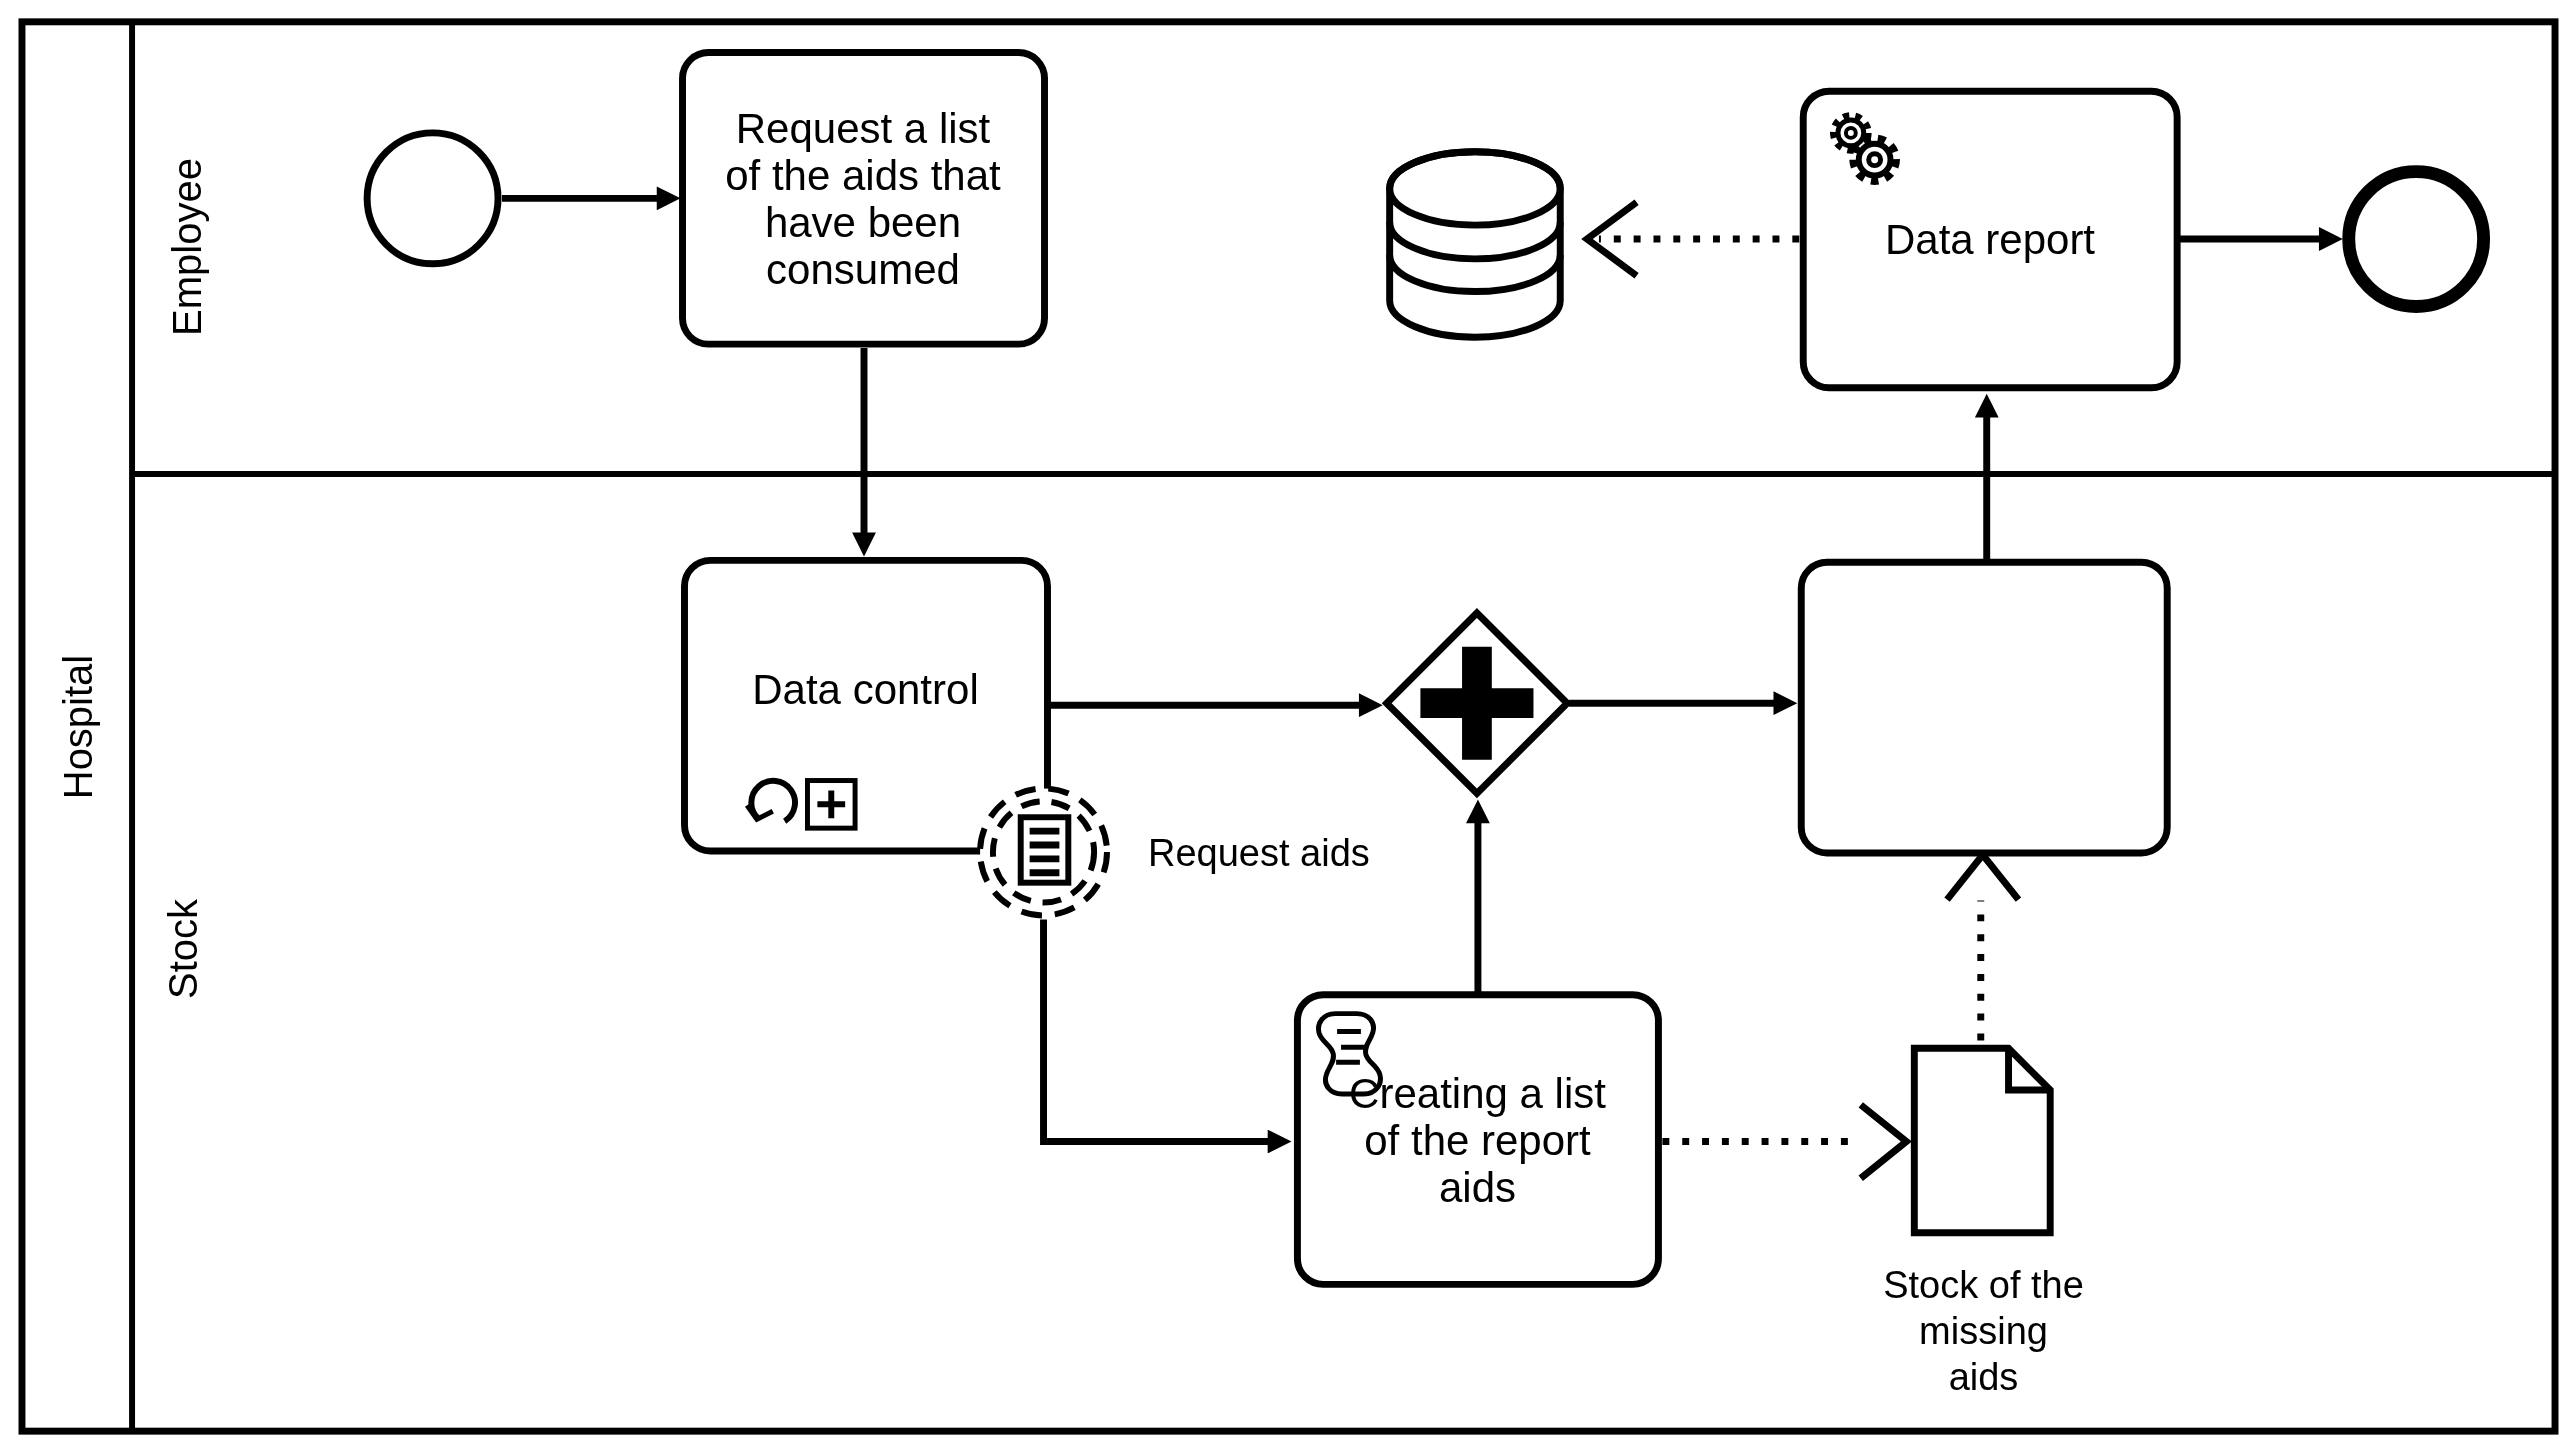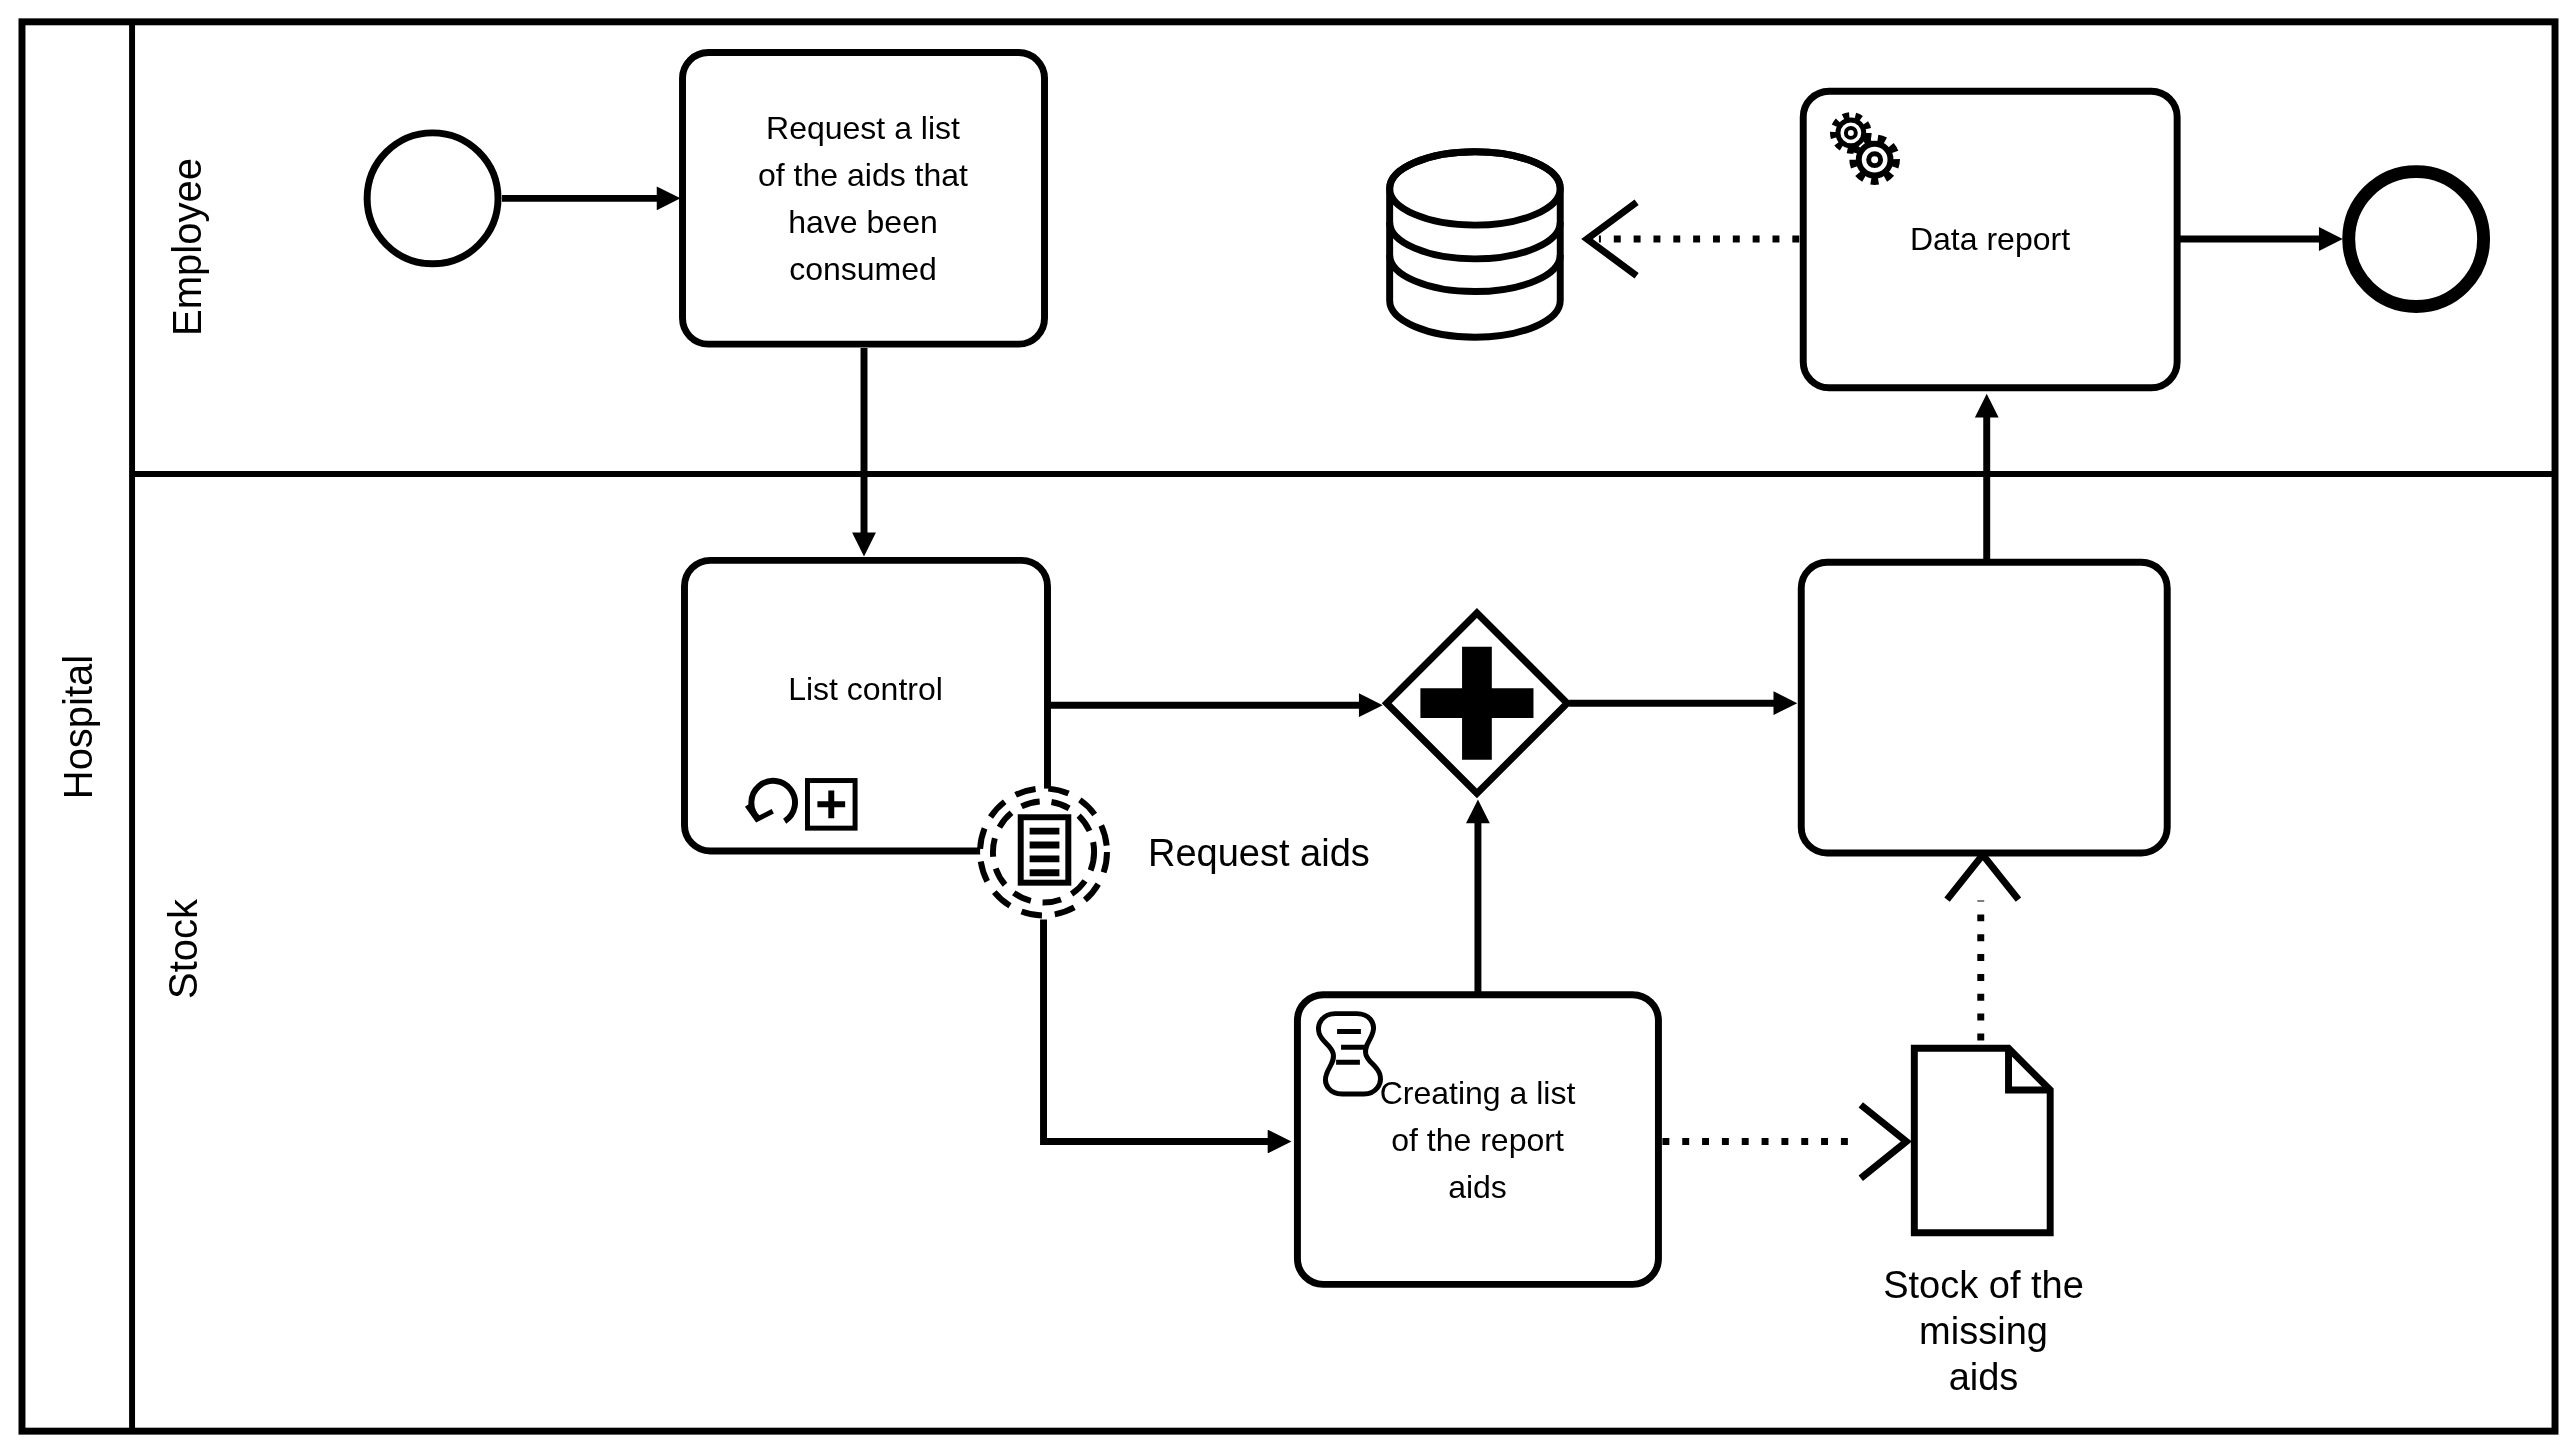"Request a list" .node-label { font-size: 32px -> 42px }
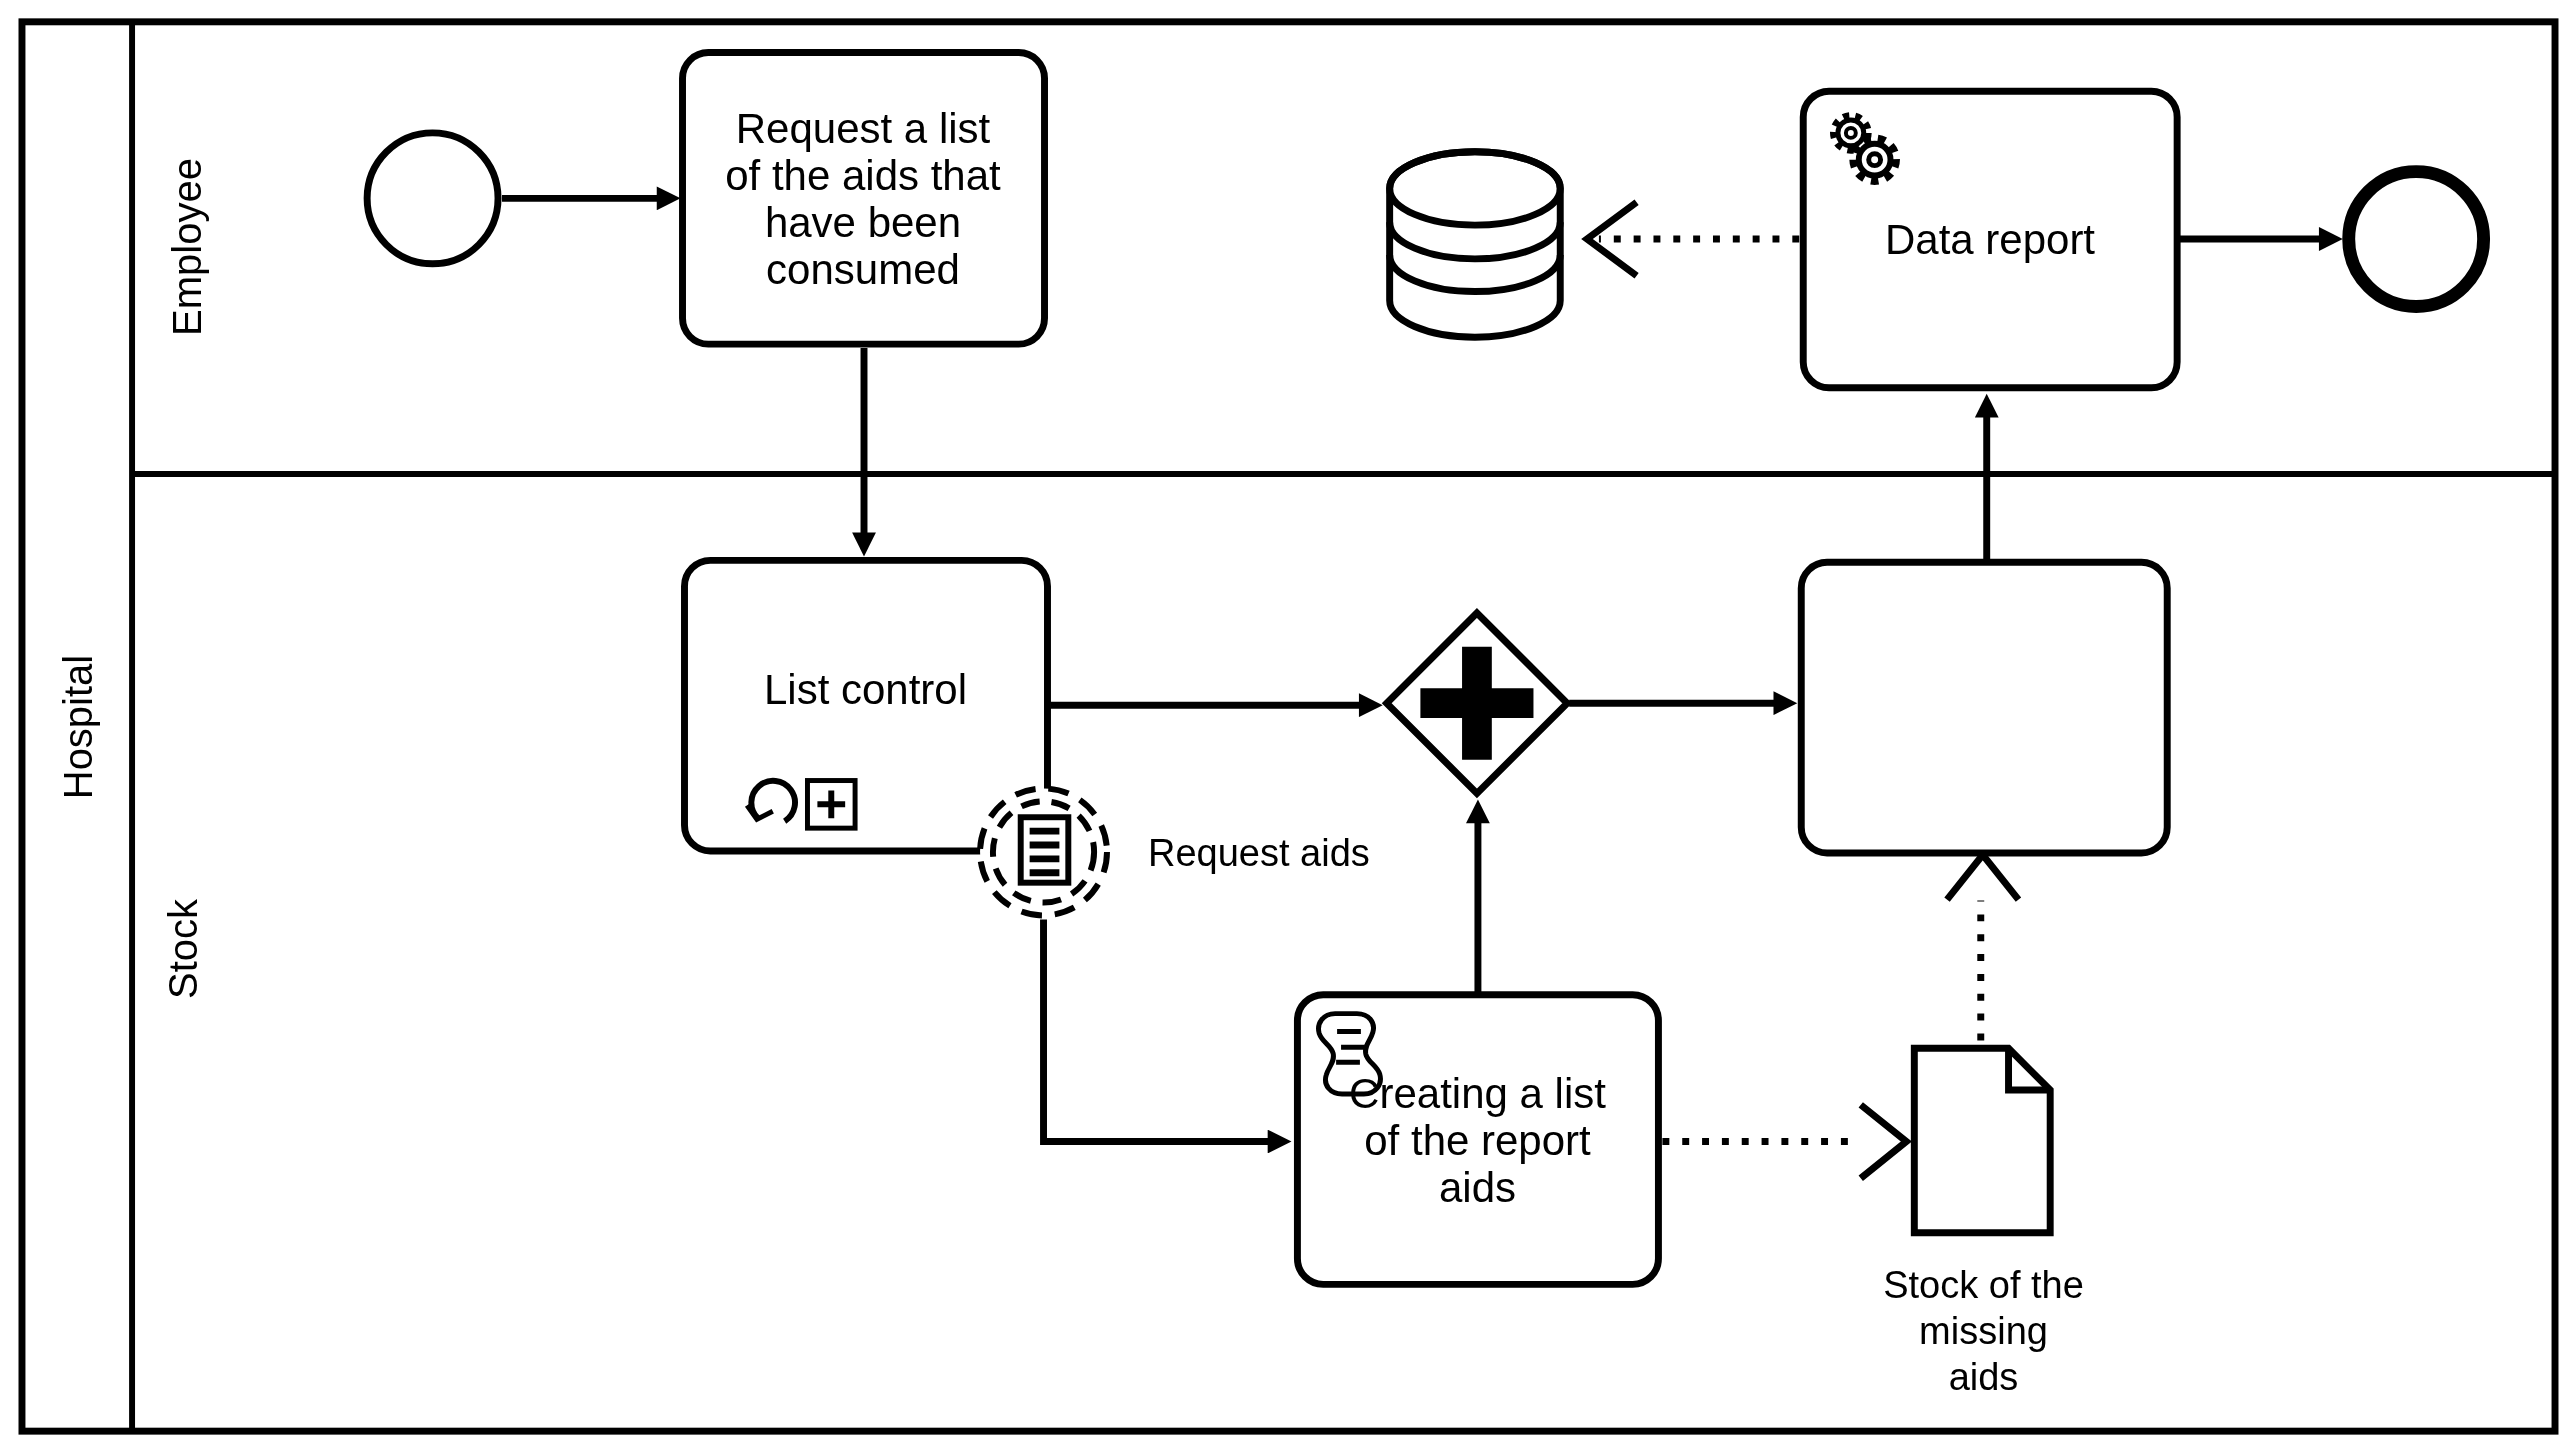"List control" div.node-label { text: List -> Data }
